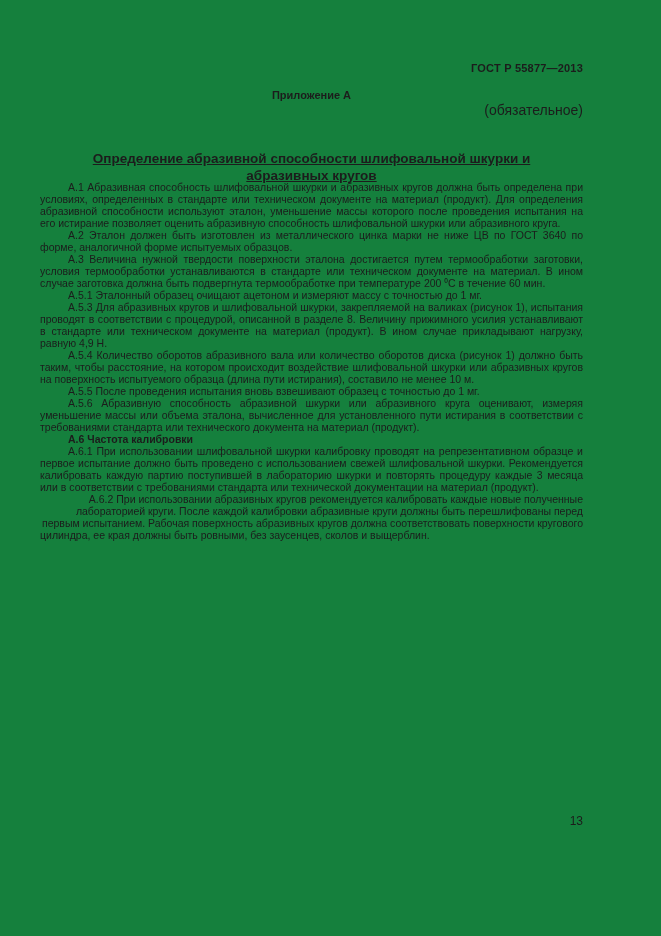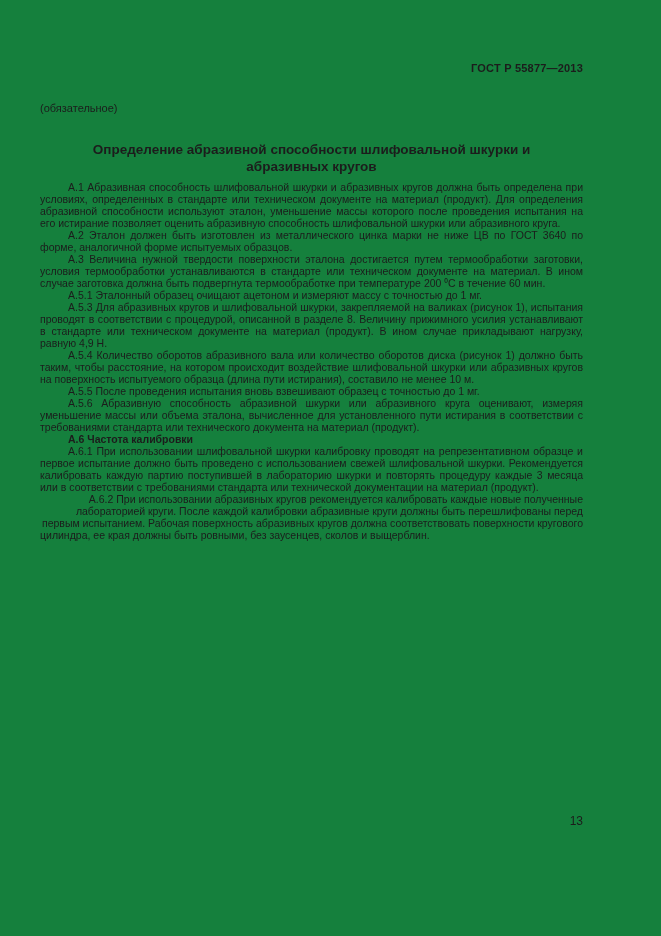"Приложение А" div.content-box { html: none -> <div>Приложение А</div> }
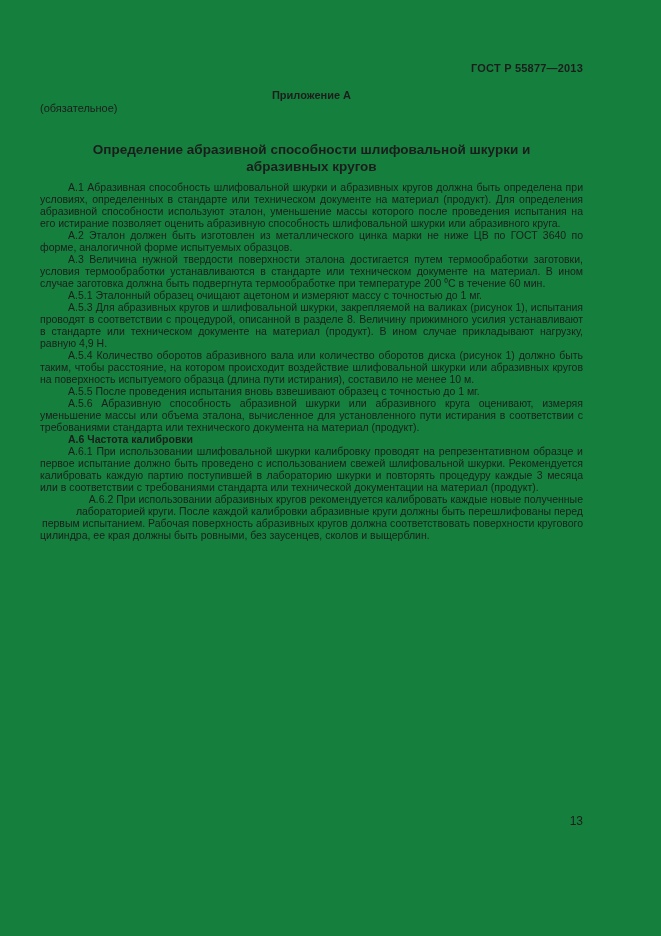"(обязательное)" .appendix-subtitle { font-size: 11px -> 14px; text-align: left -> right }
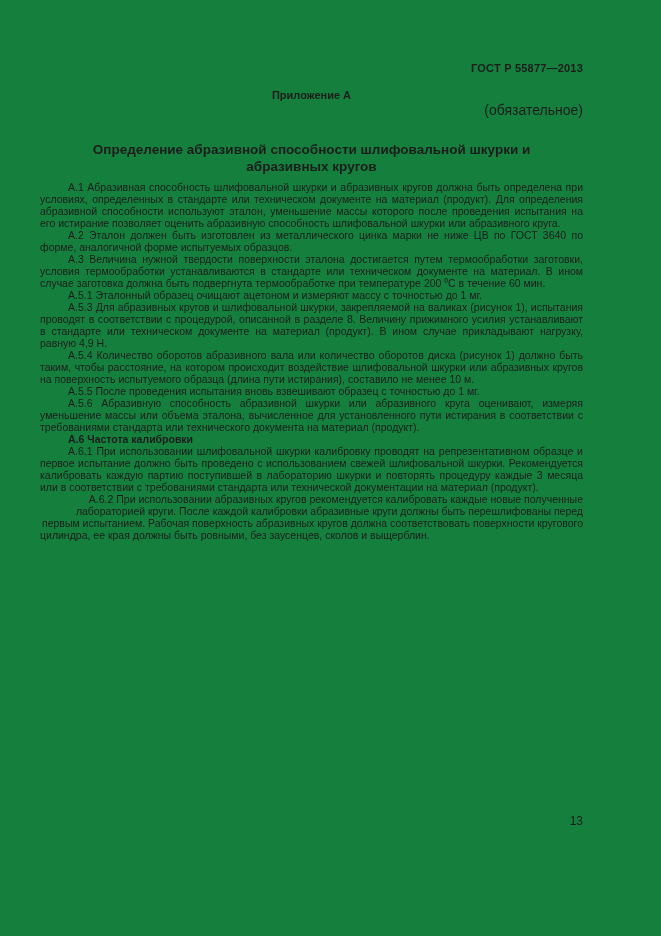"Определение абразивной способности" .doc-title .inner { margin: 3px auto -> 12px auto; text-decoration: none -> underline }
